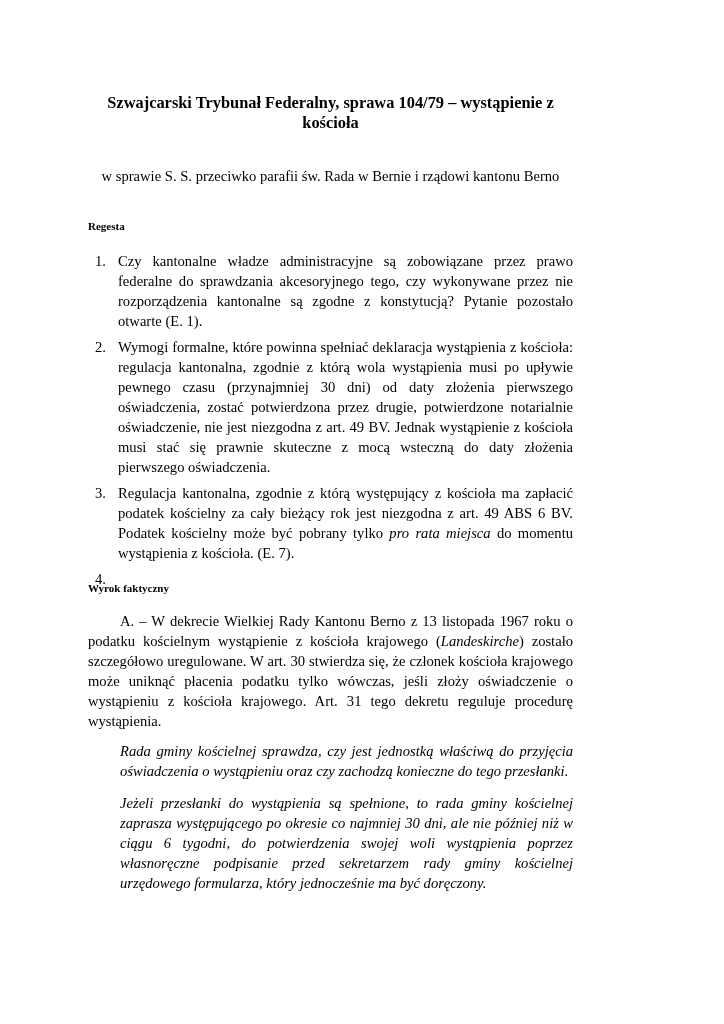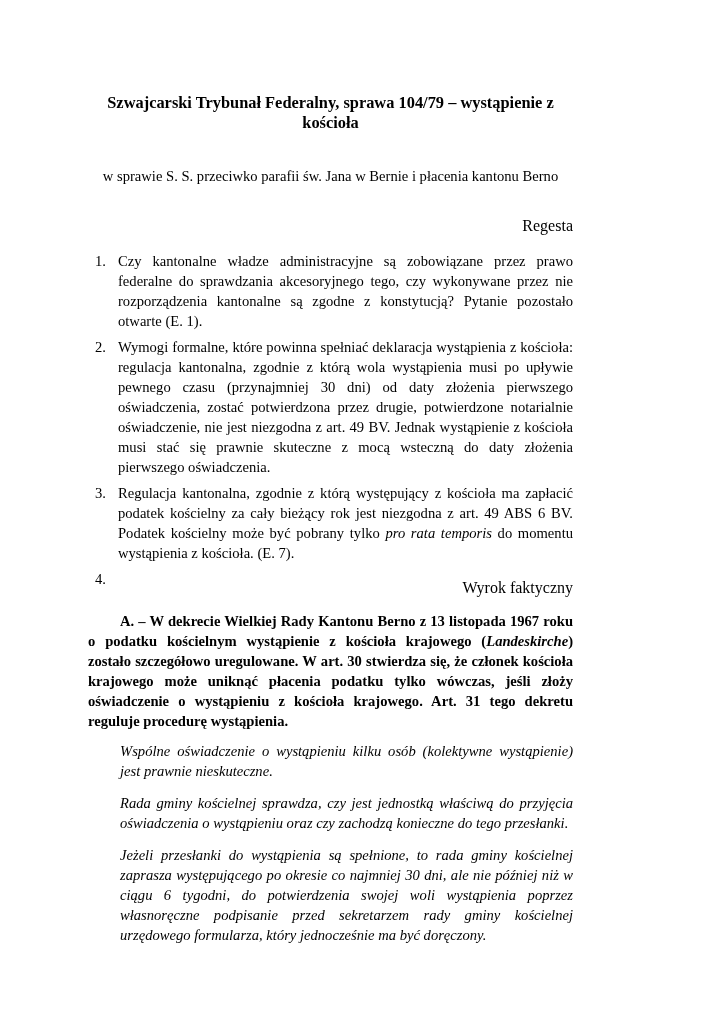"w sprawie S. S. przeciwko" p.subtitle { text: Jana w Bernie i płacenia -> Rada w Bernie i rządowi }
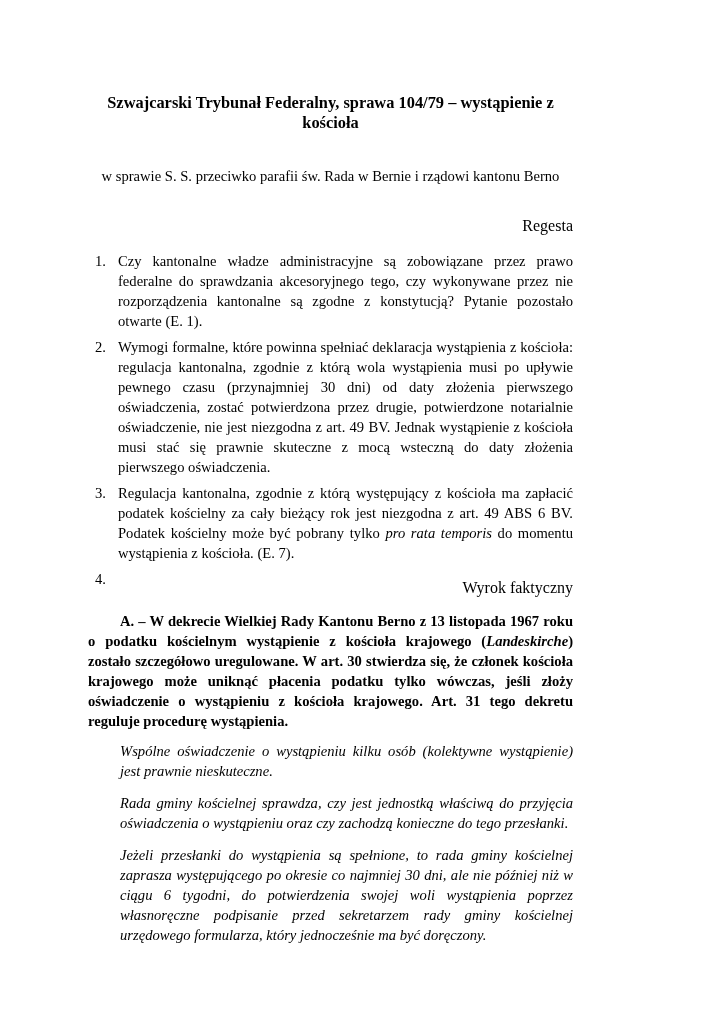"Regesta" .section-heading { font-size: 16px -> 11px; font-weight: normal -> bold; text-align: right -> left }
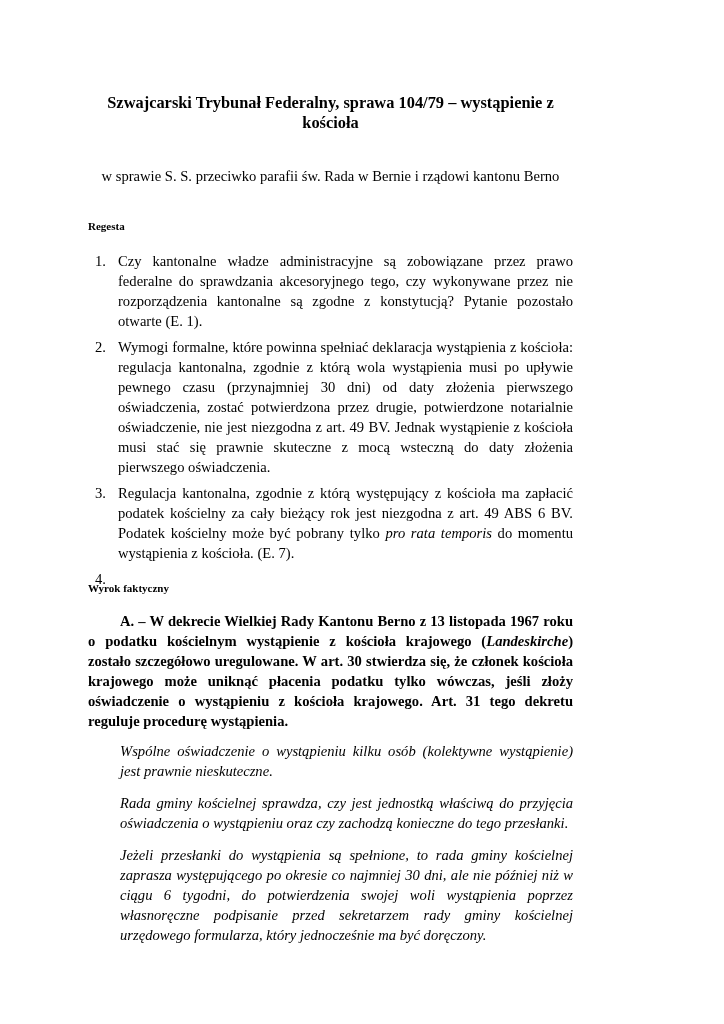"pro rata temporis" i { text: temporis -> miejsca }
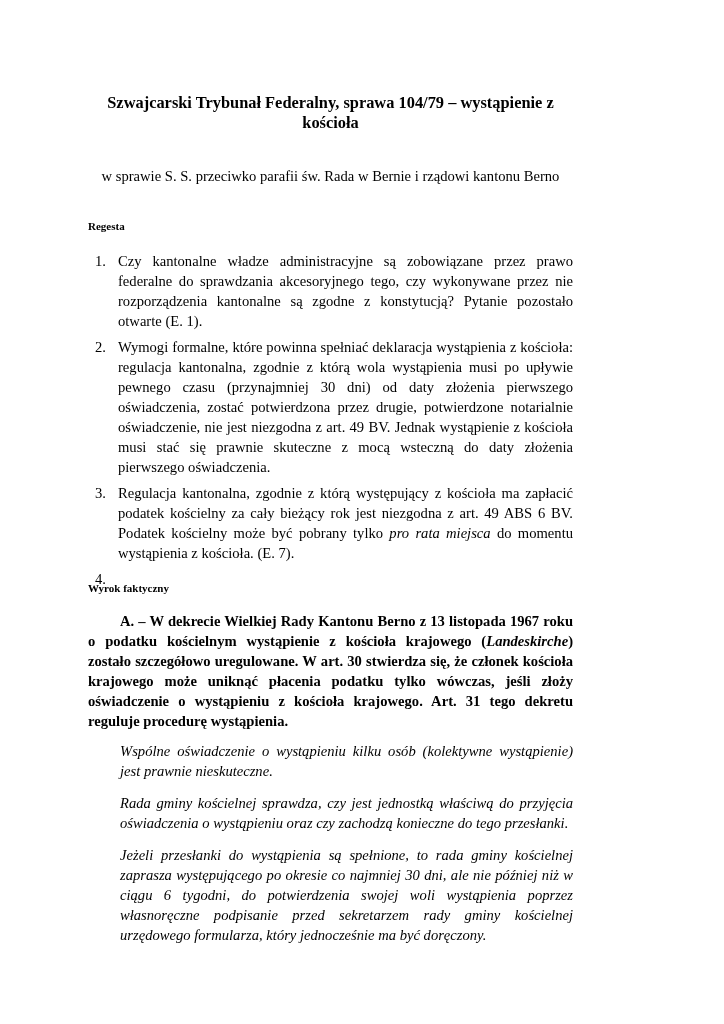"A. – W dekrecie Wielkiej" .para-a { font-weight: bold -> none }
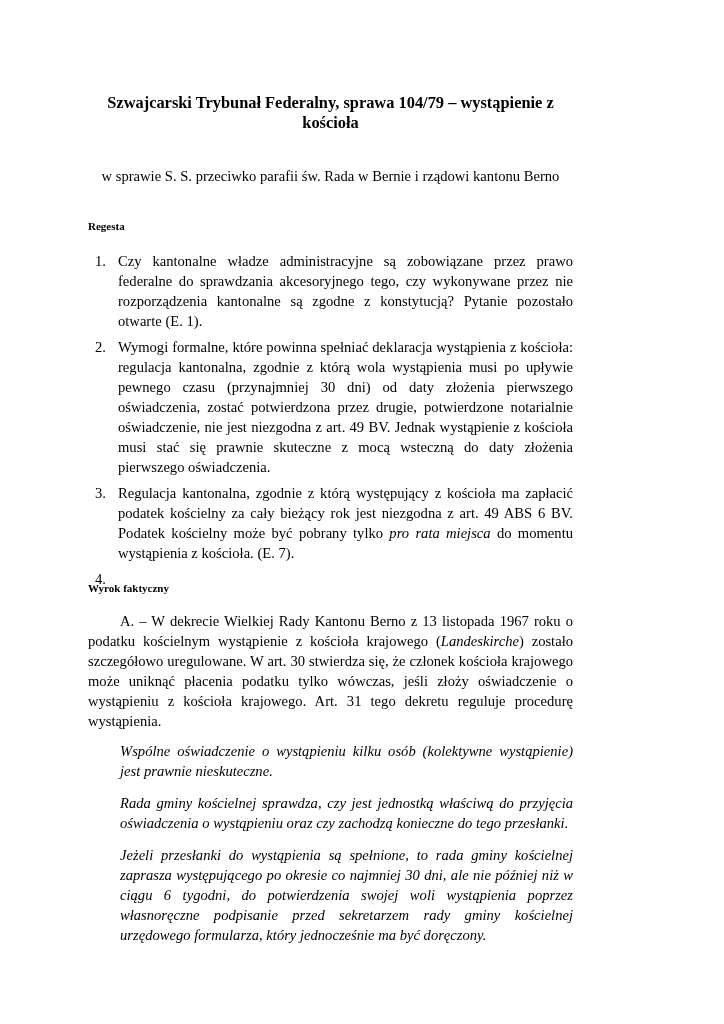"Wspólne oświadczenie o wystąpieniu kilku" p.quote { html: <p>Wspólne oświadczenie o wystąpieniu kilku osób (kolektywne wystąpienie) jest prawnie nieskuteczne.</p> -> none }
